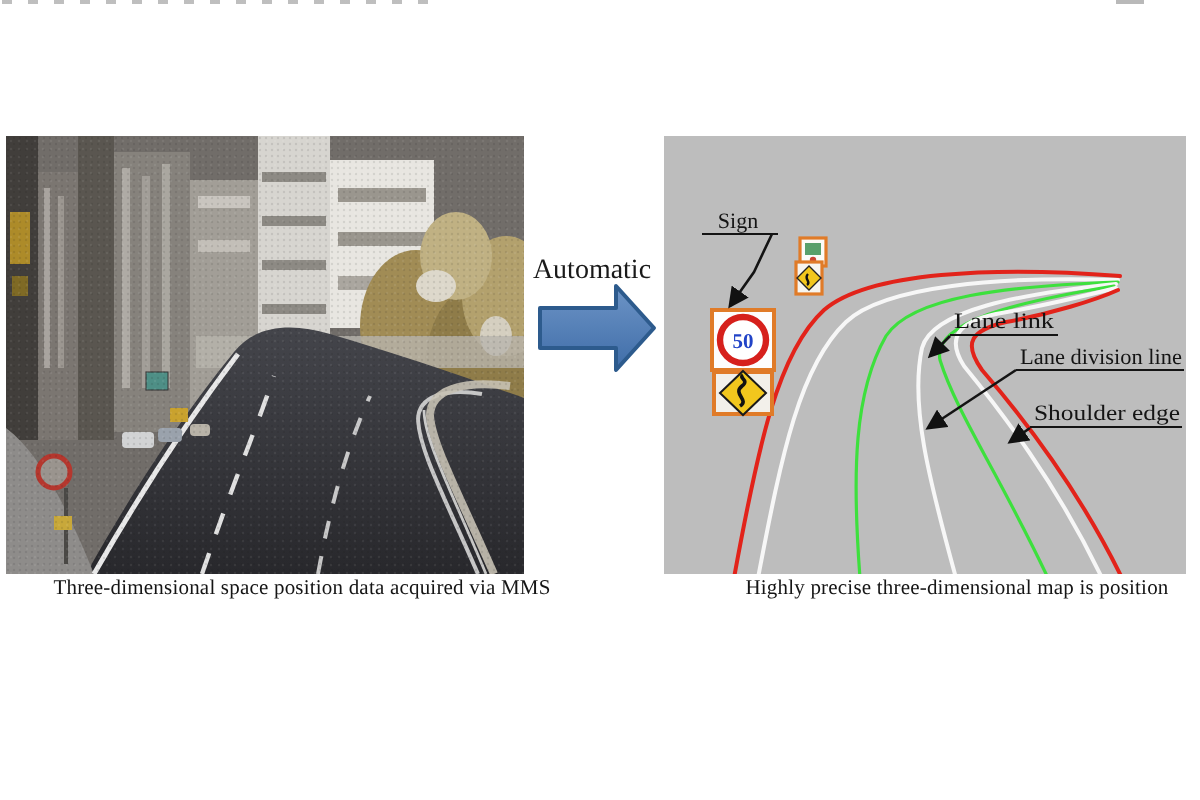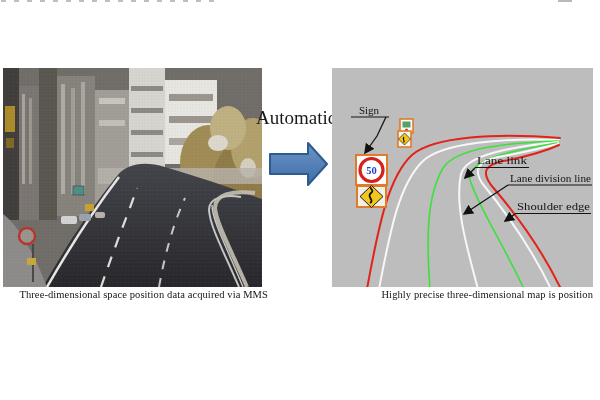"Automatic" #automatic-label { font-size: 19px -> 14px; top: 107px -> 128px }
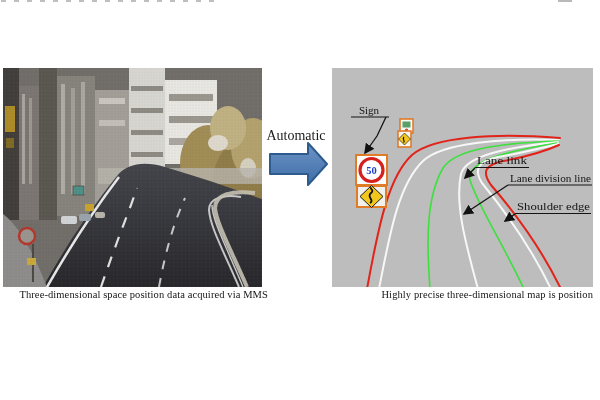"Three-dimensional space position data" .caption { margin-left: none -> 17px; text-align: right -> center }
